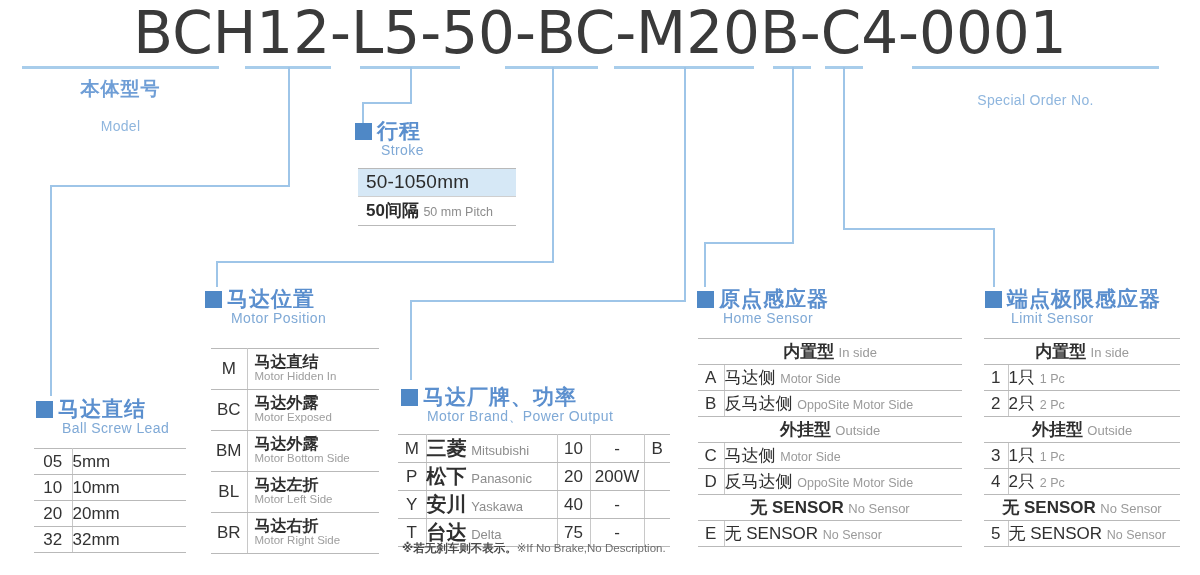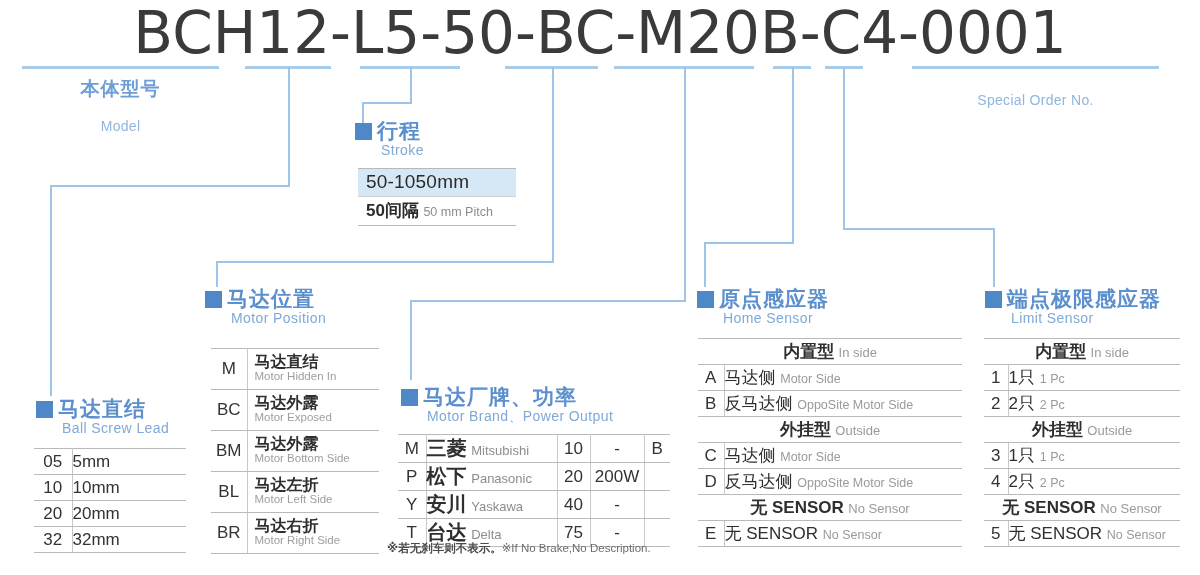"※若无刹车则不表示。※If No Brake,No Description." div.note { left: 387px -> 402px }
